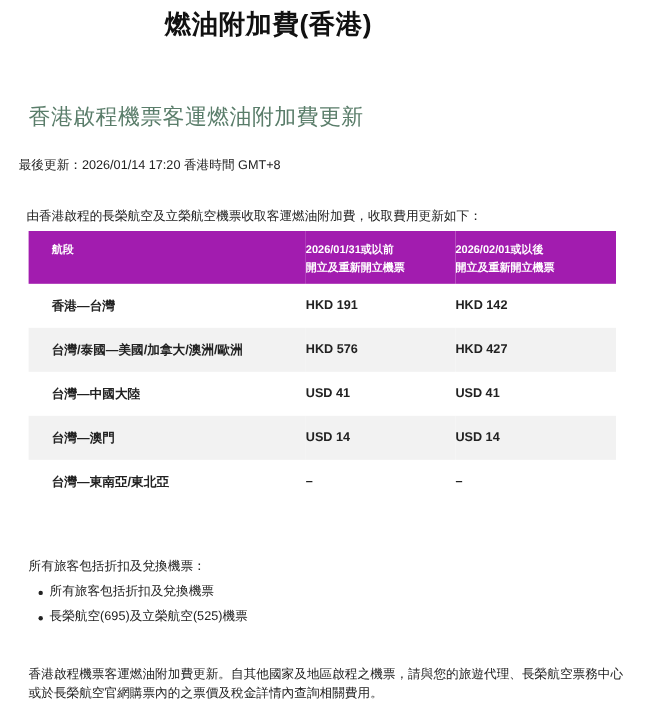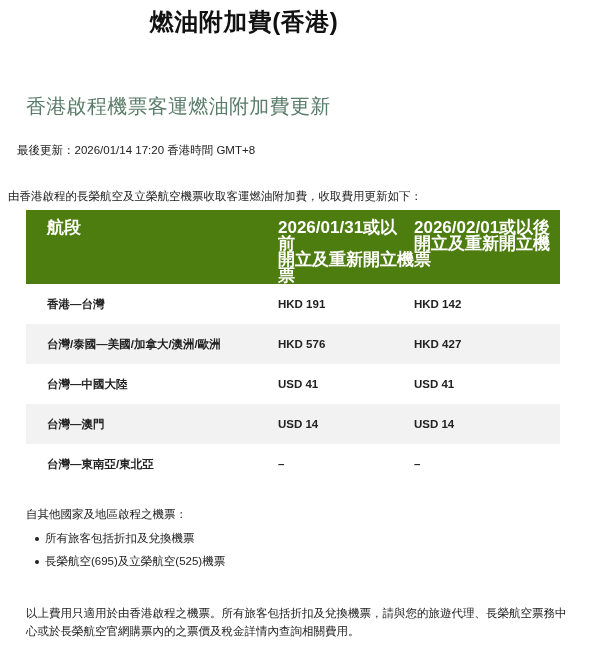"由香港啟程的長榮航空及立榮航空機票收取客運燃油附加費，收取費用更新如下：" .intro { left: 8px -> 24px }
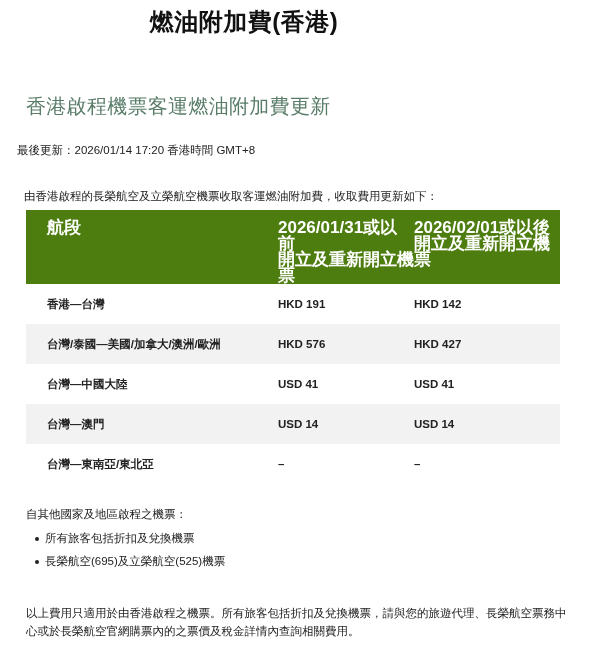"航段" .surcharge-table th { background: #4d7c0f -> #a21caf; font-size: 17px -> 10px }
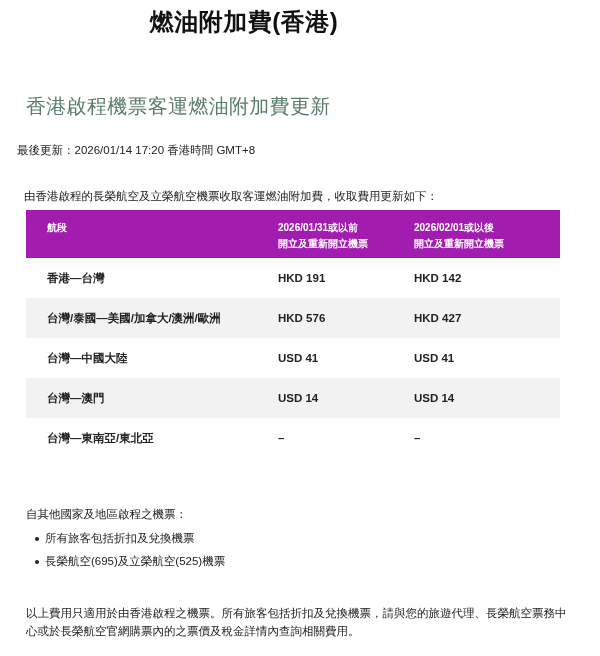"自其他國家及地區啟程之機票：" div.notes-intro { text: 自其他國家及地區啟程之 -> 所有旅客包括折扣及兌換 }
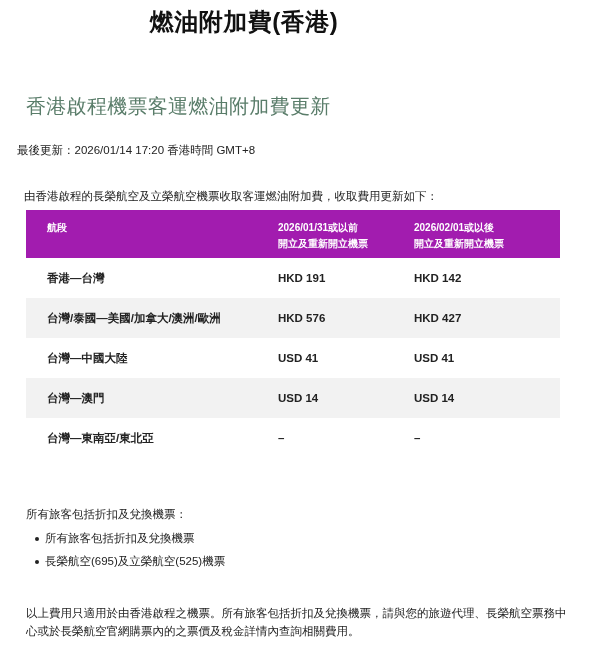"以上費用只適用於由香港啟程之機票。所有旅客包括折扣及兌換機票，請與您的旅遊代理、" div.footer-note { text: 以上費用只適用於由香港啟程之機票。所有旅客包括折扣及兌換 -> 香港啟程機票客運燃油附加費更新。自其他國家及地區啟程之 }
